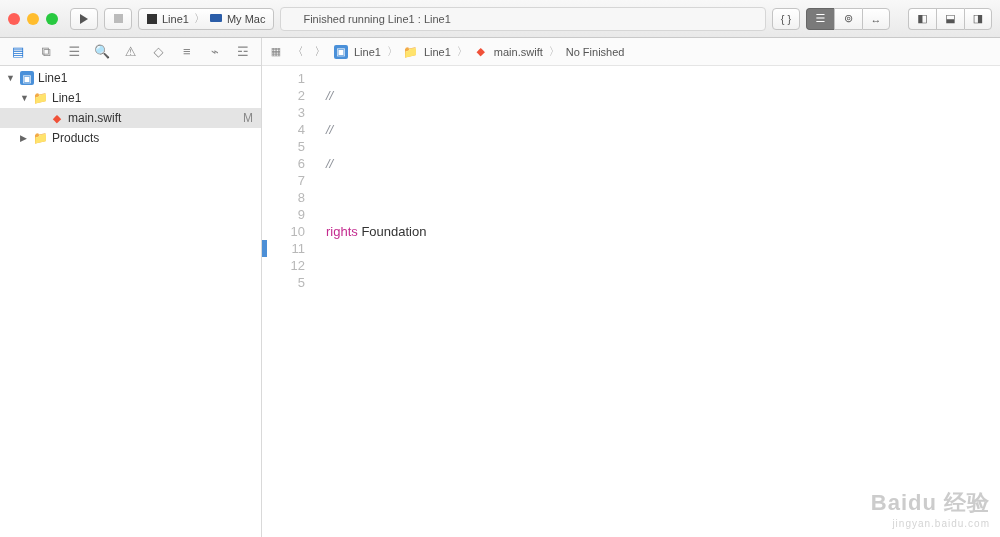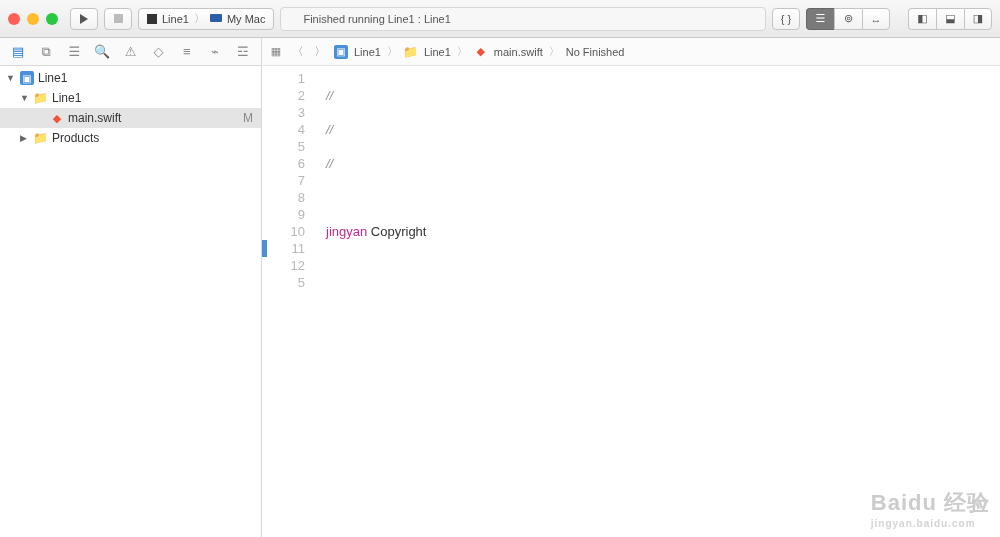"jingyan" span.c-key { text: jingyan -> rights }
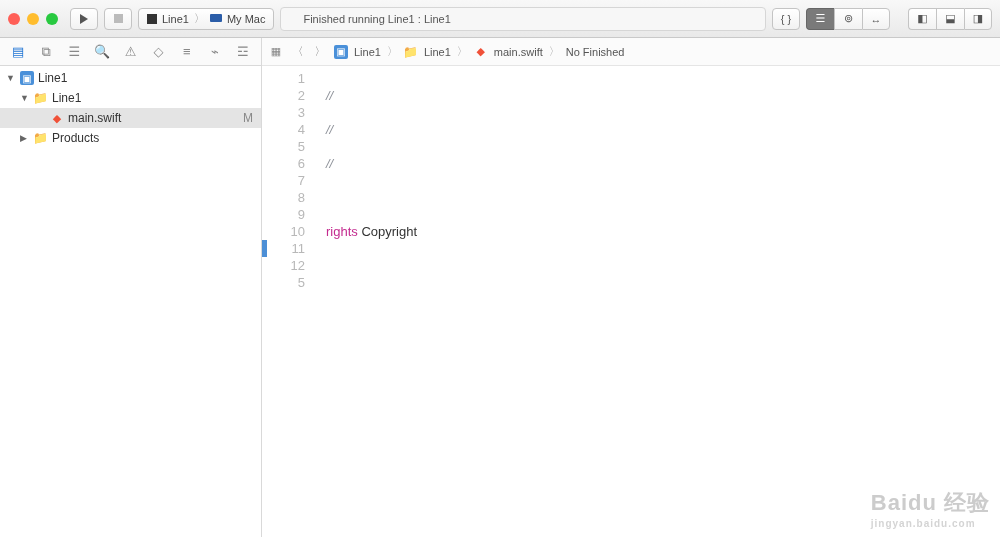"Copyright" span { text: Copyright -> Foundation }
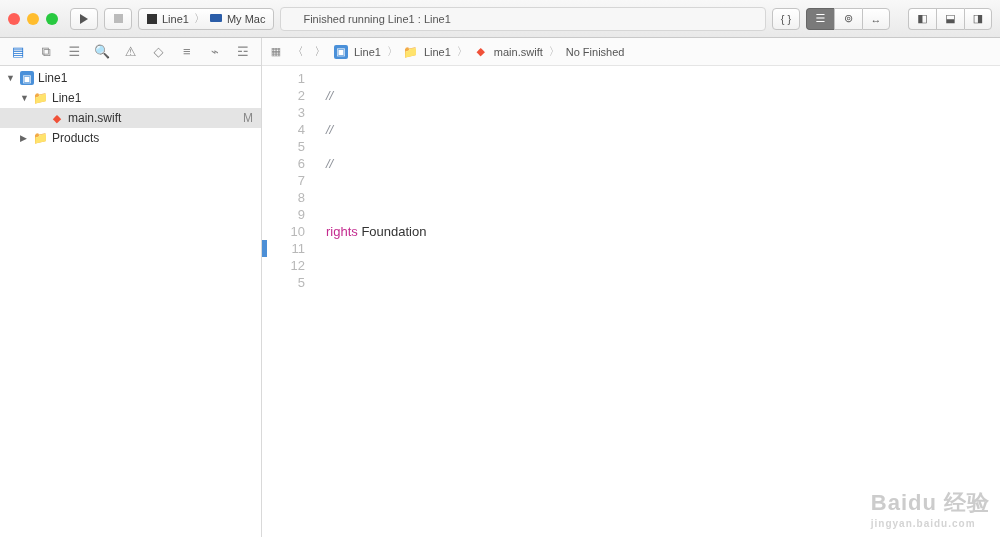"jingyan.baidu.com" .watermark small { font-weight: bold -> normal; text-align: none -> right }
